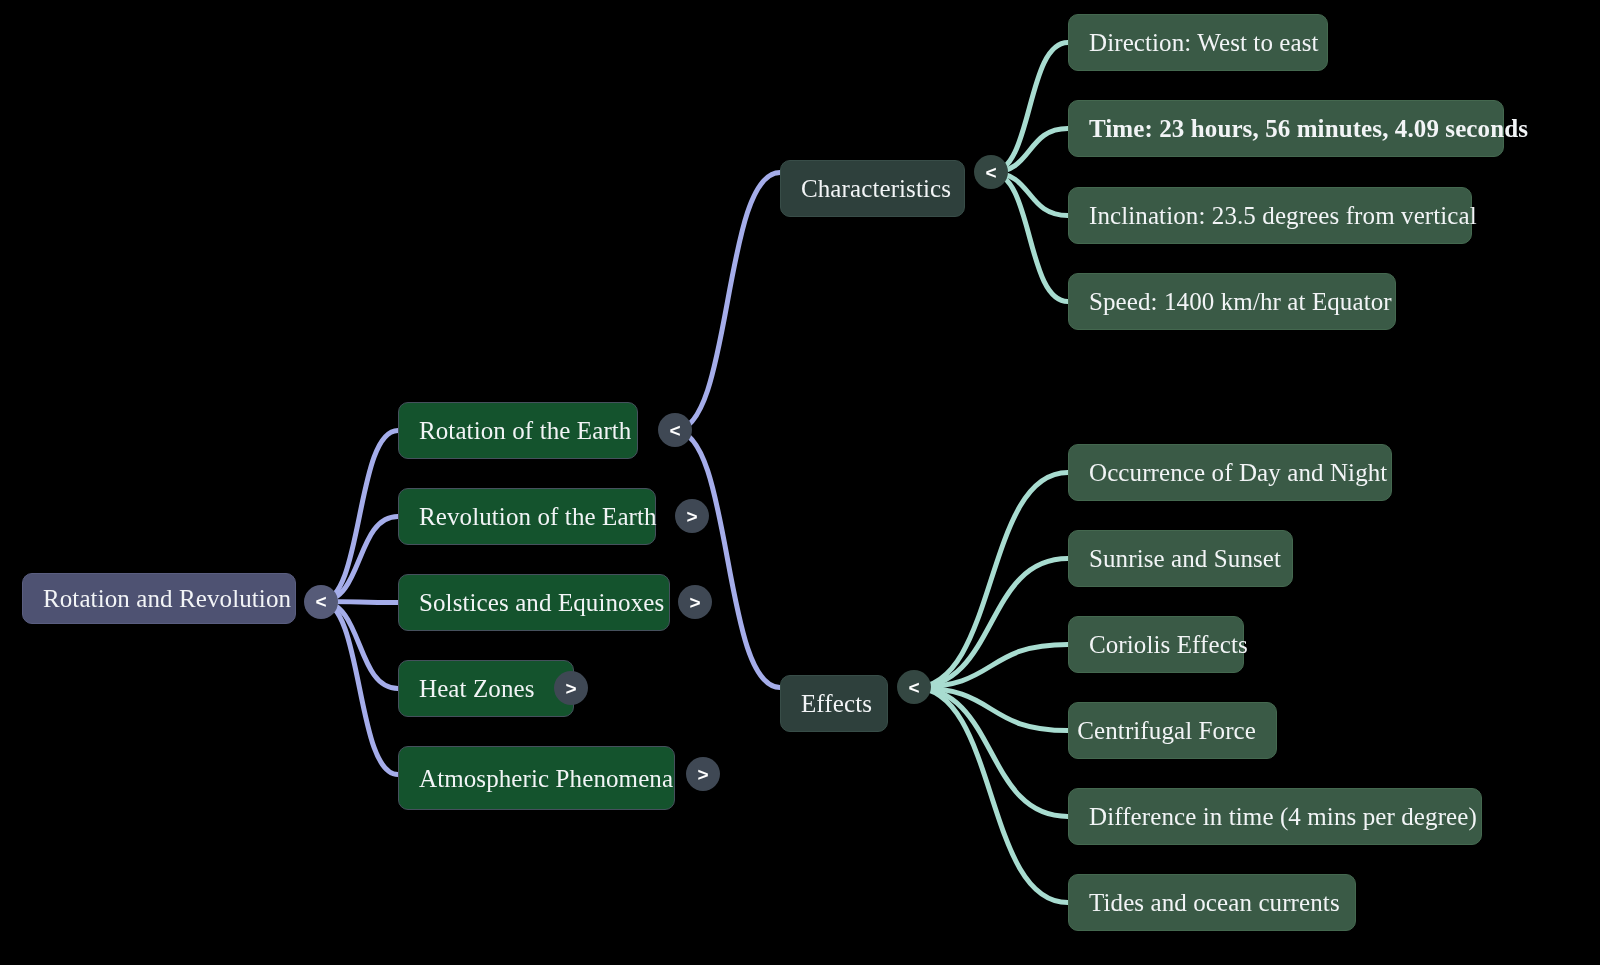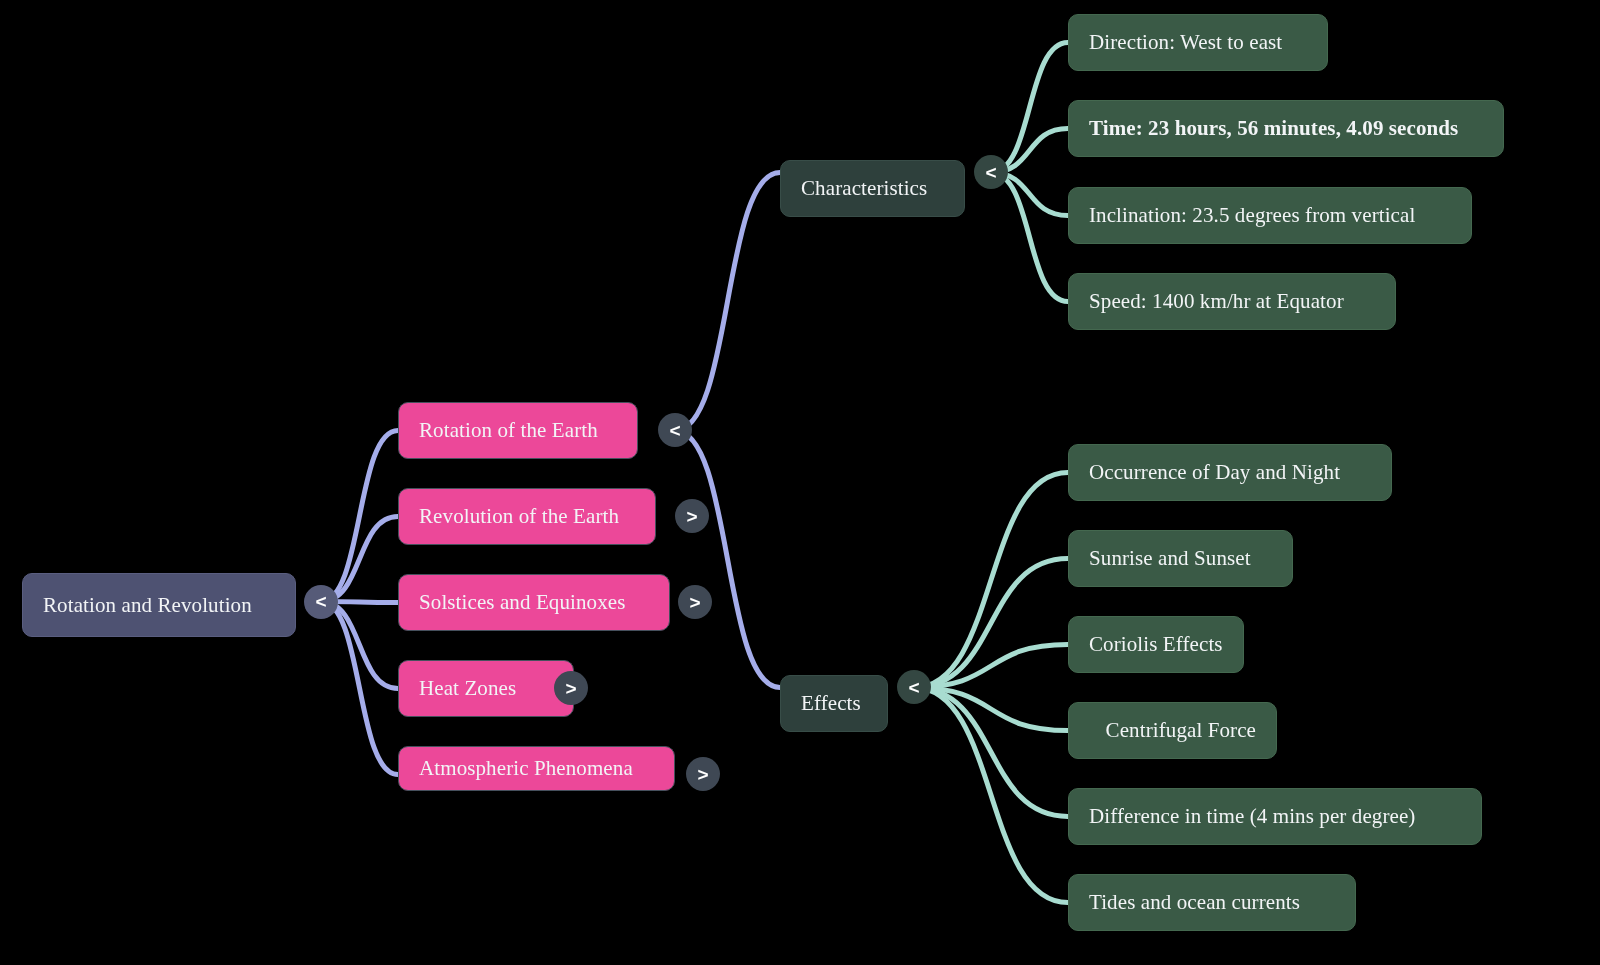"Direction: West to east" .node { font-size: 21px -> 25px }
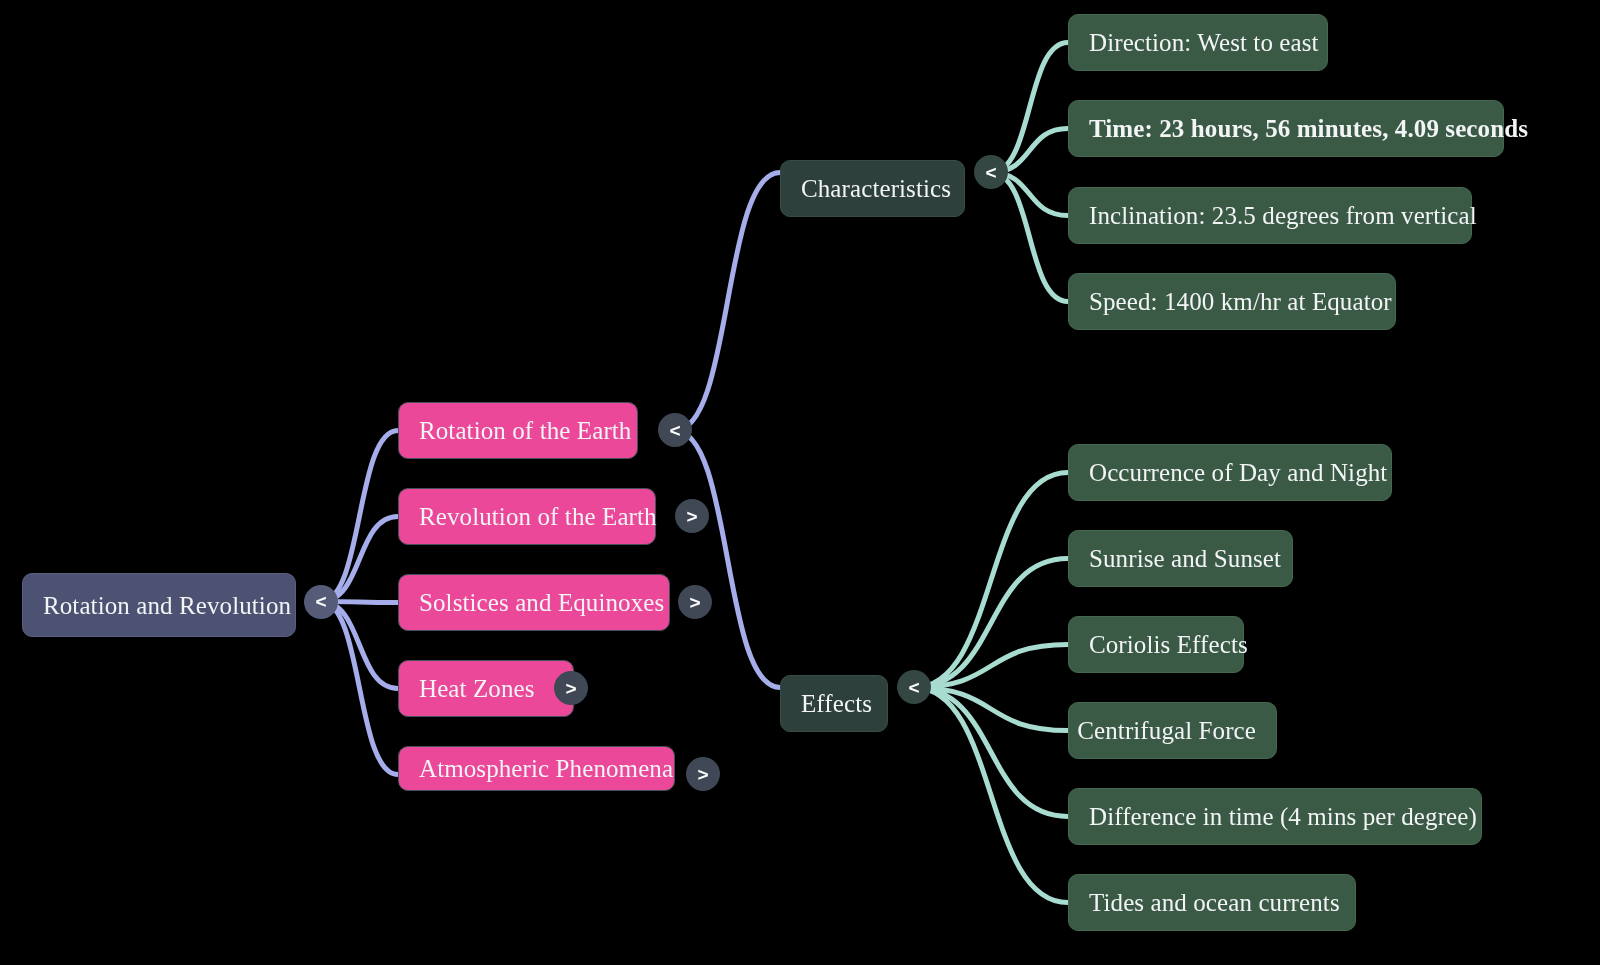"Rotation of the Earth" .node.branch { background: #ec4899 -> #14532d }
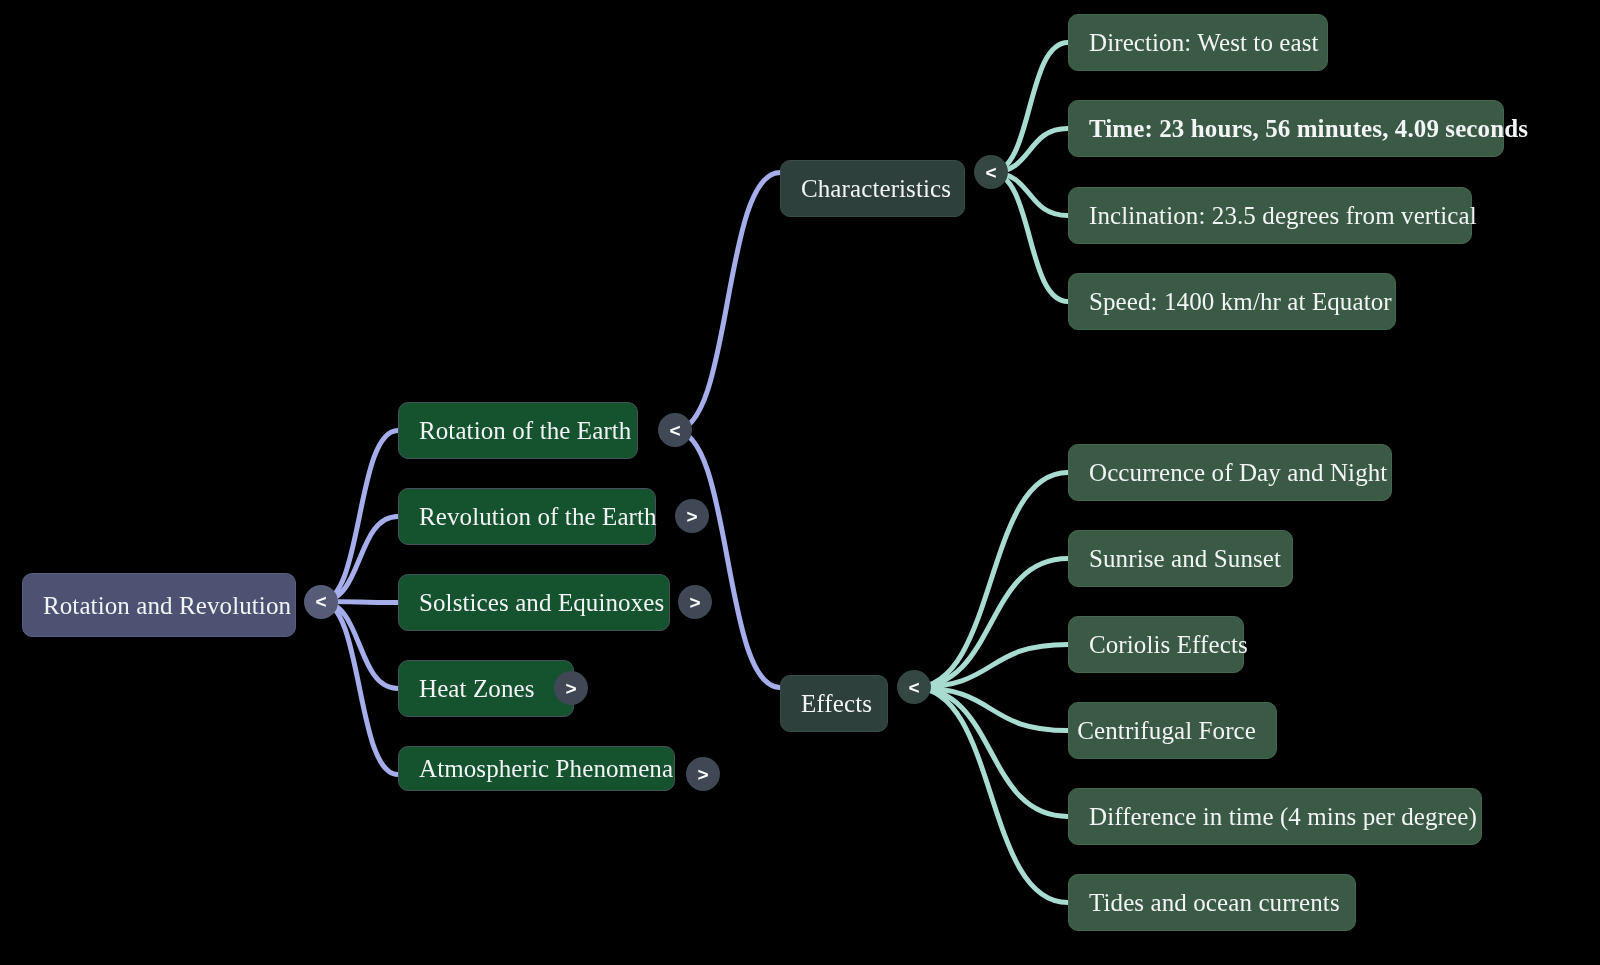"Rotation and Revolution" div.node { height: 64px -> 51px }
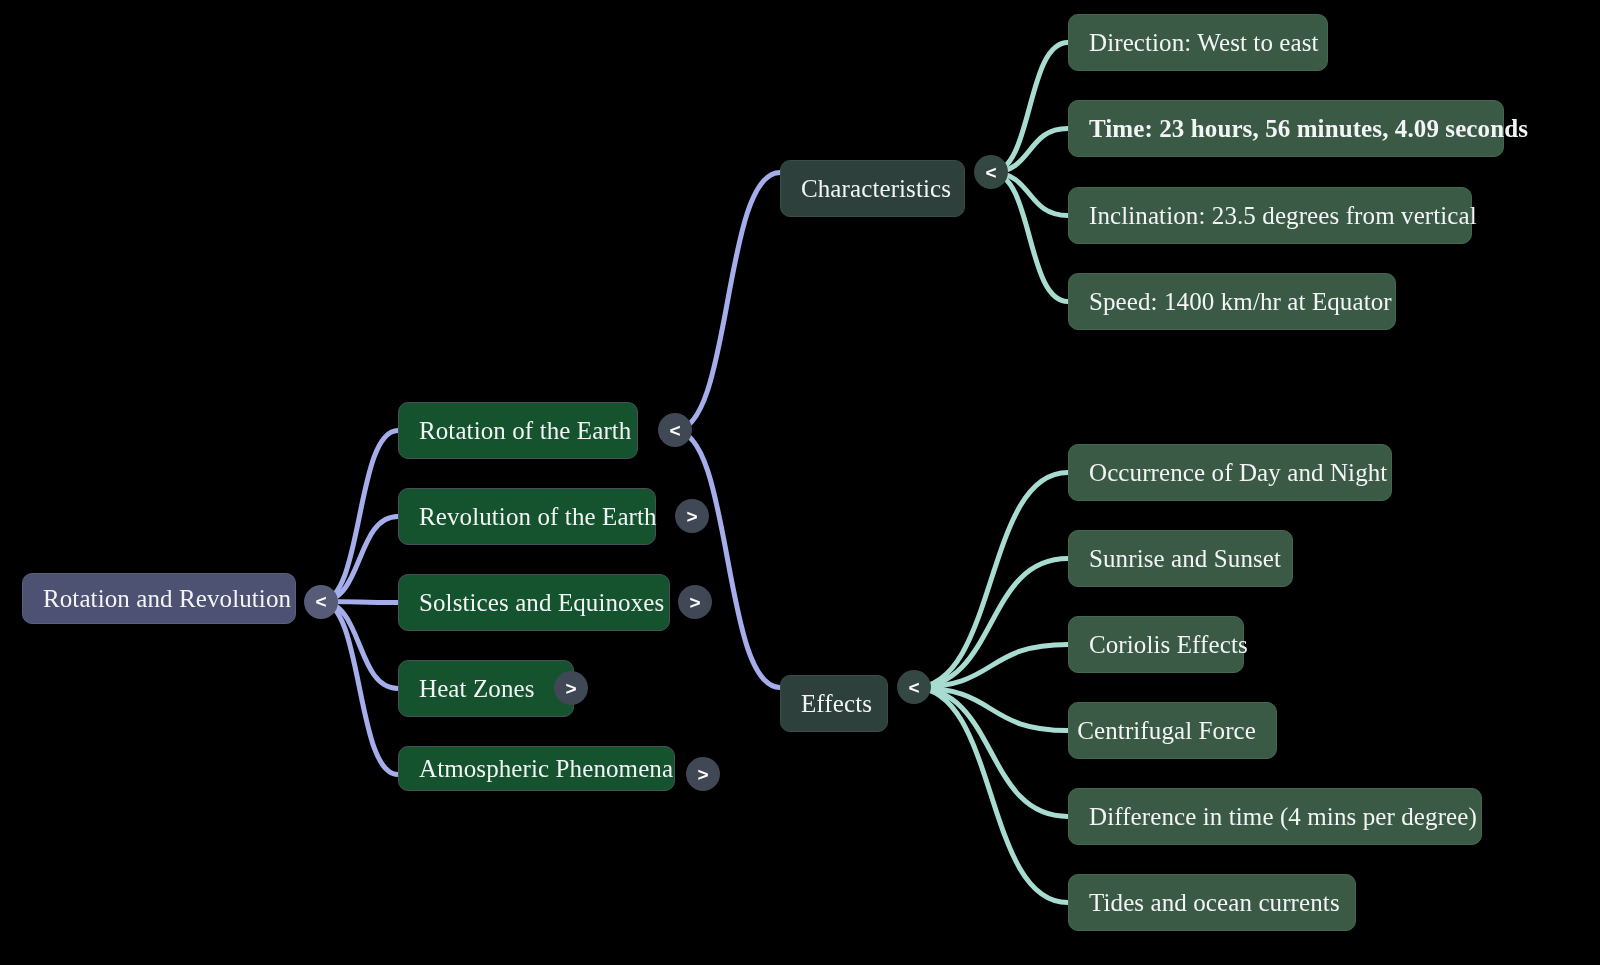"Atmospheric Phenomena" div.node { height: 45px -> 64px }
